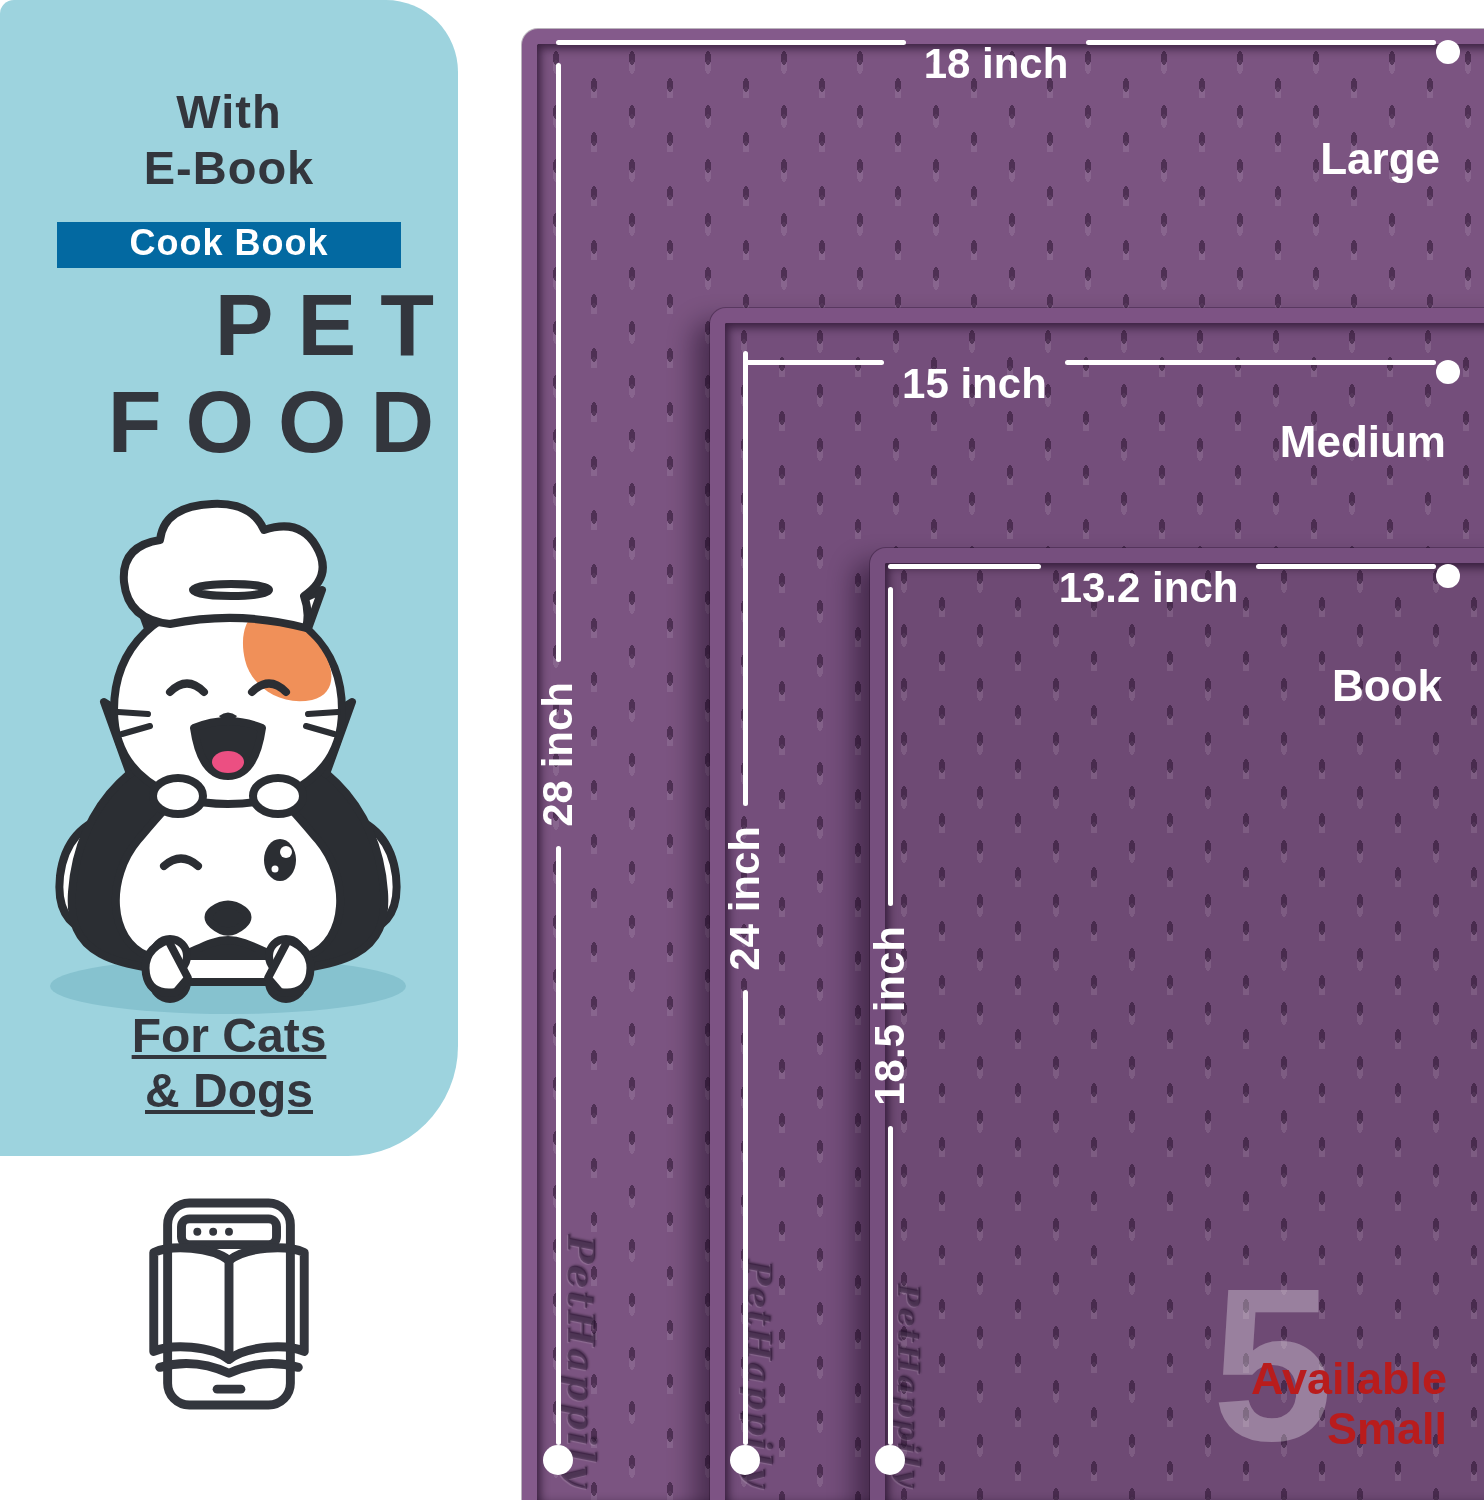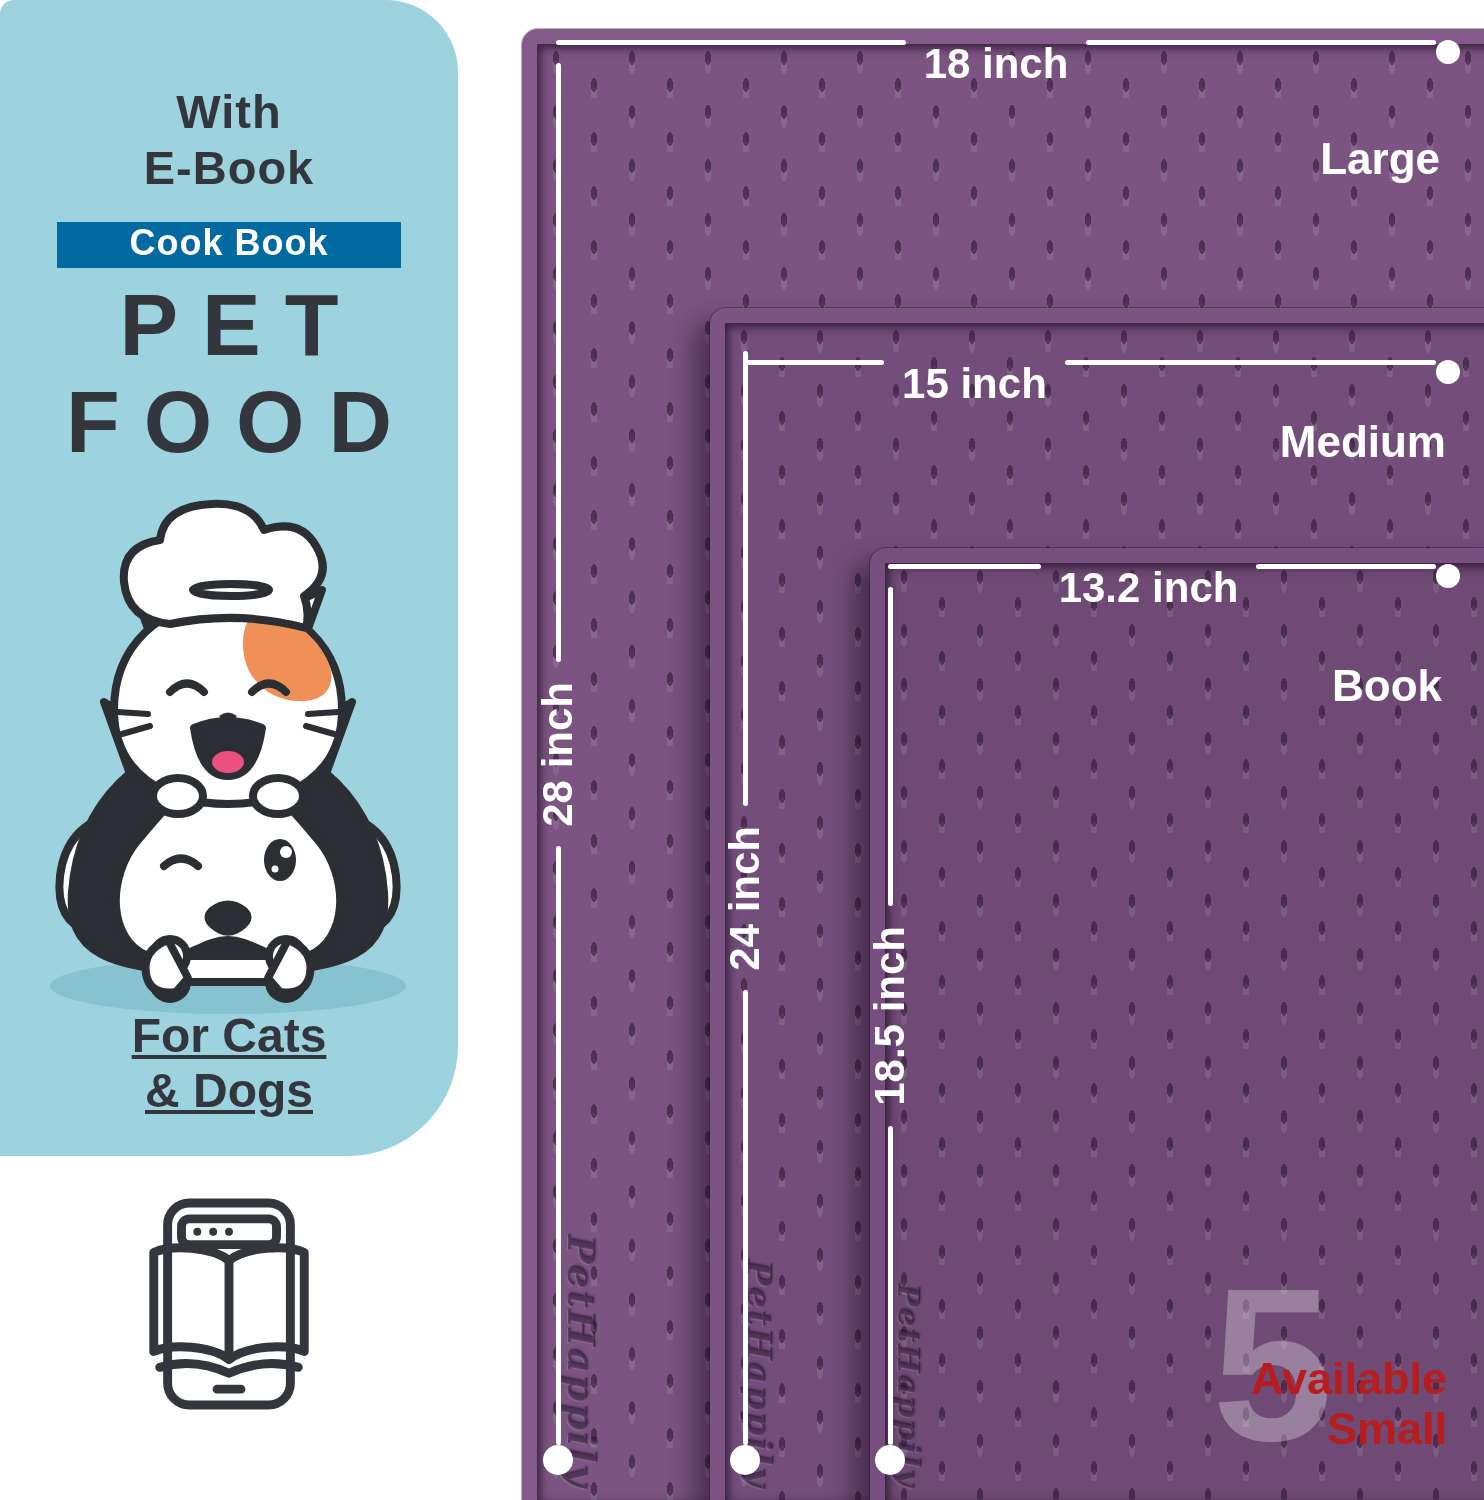"PET" .product-name .ln { text-align: none -> right }
